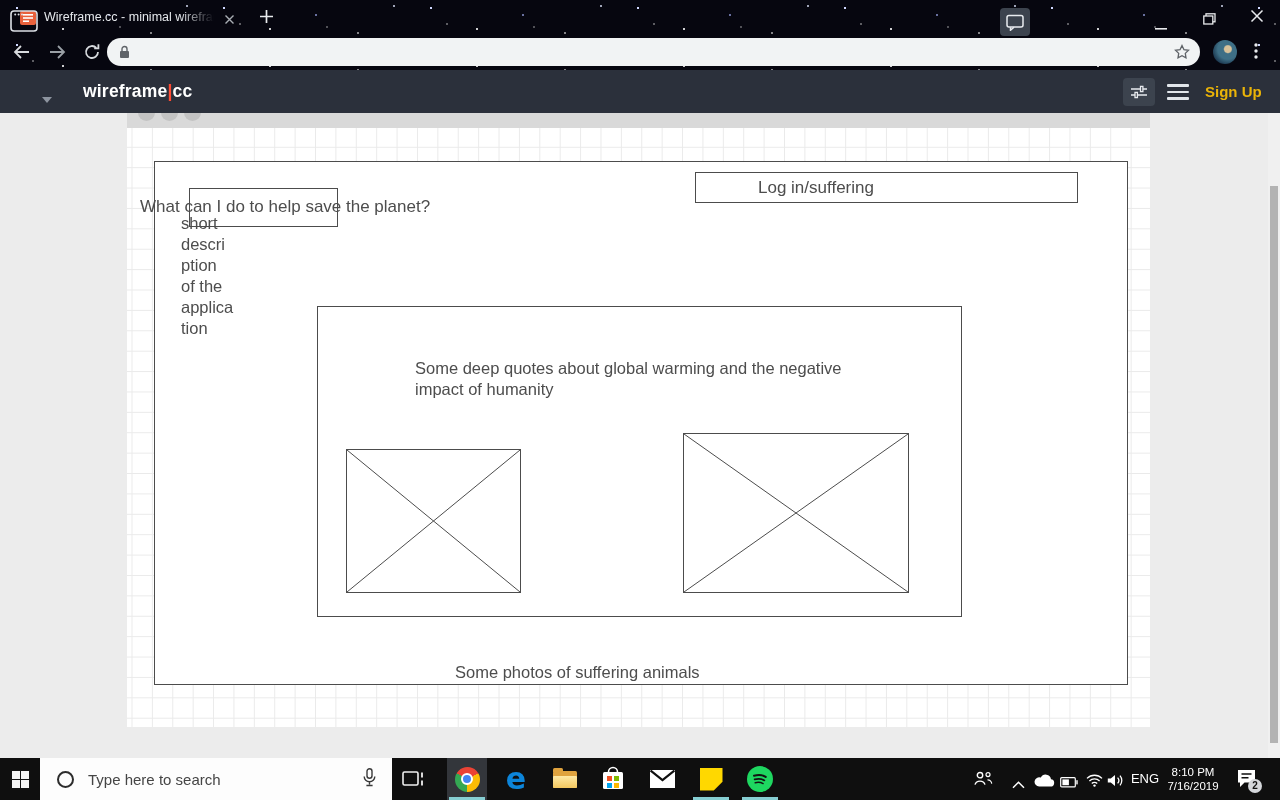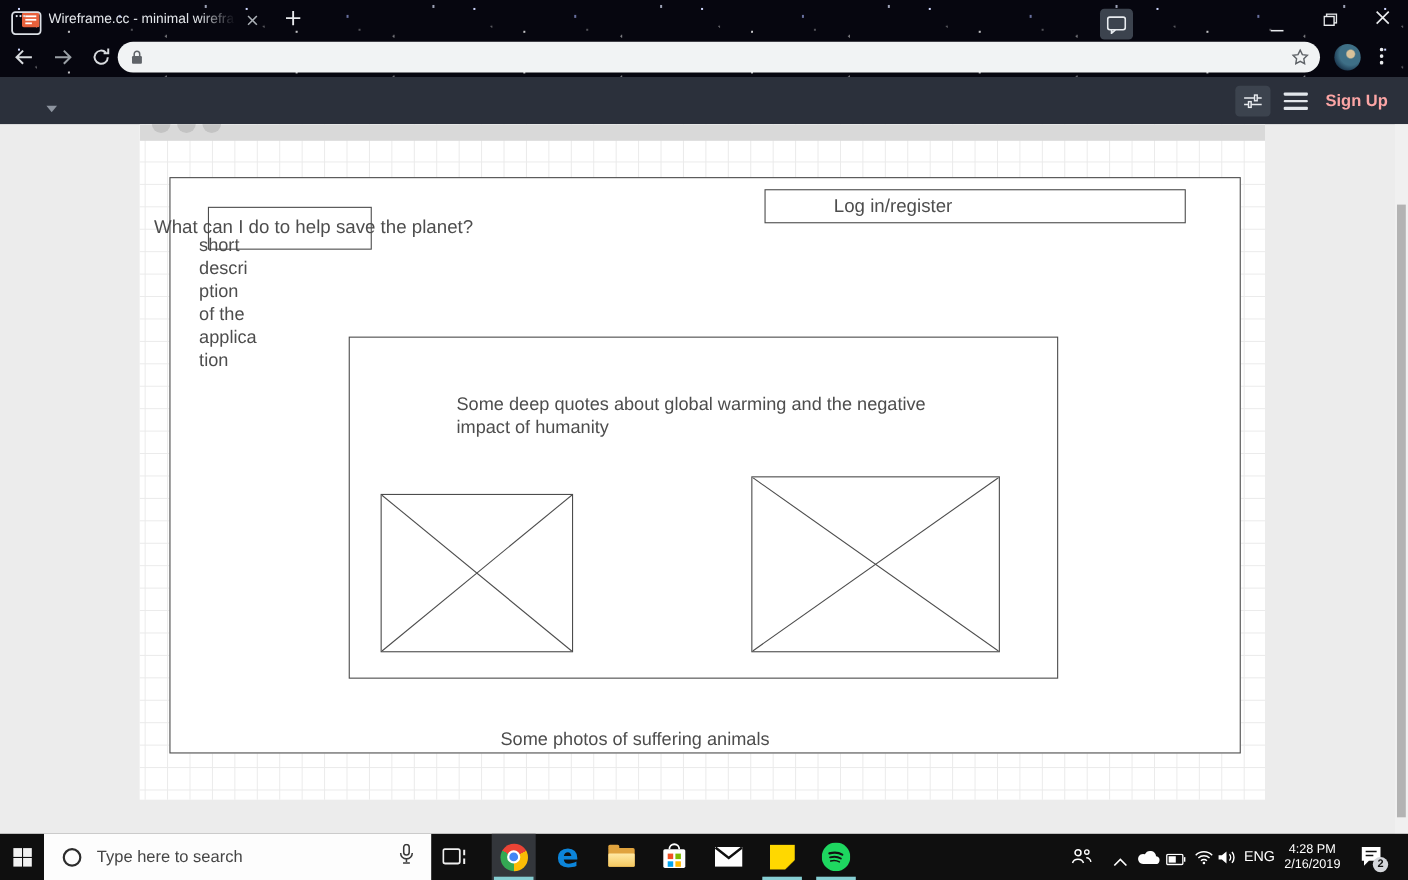"wireframe|cc" div.abs { html: none -> <div><span>wireframe</span><span>|</span><span>cc</span></div> }
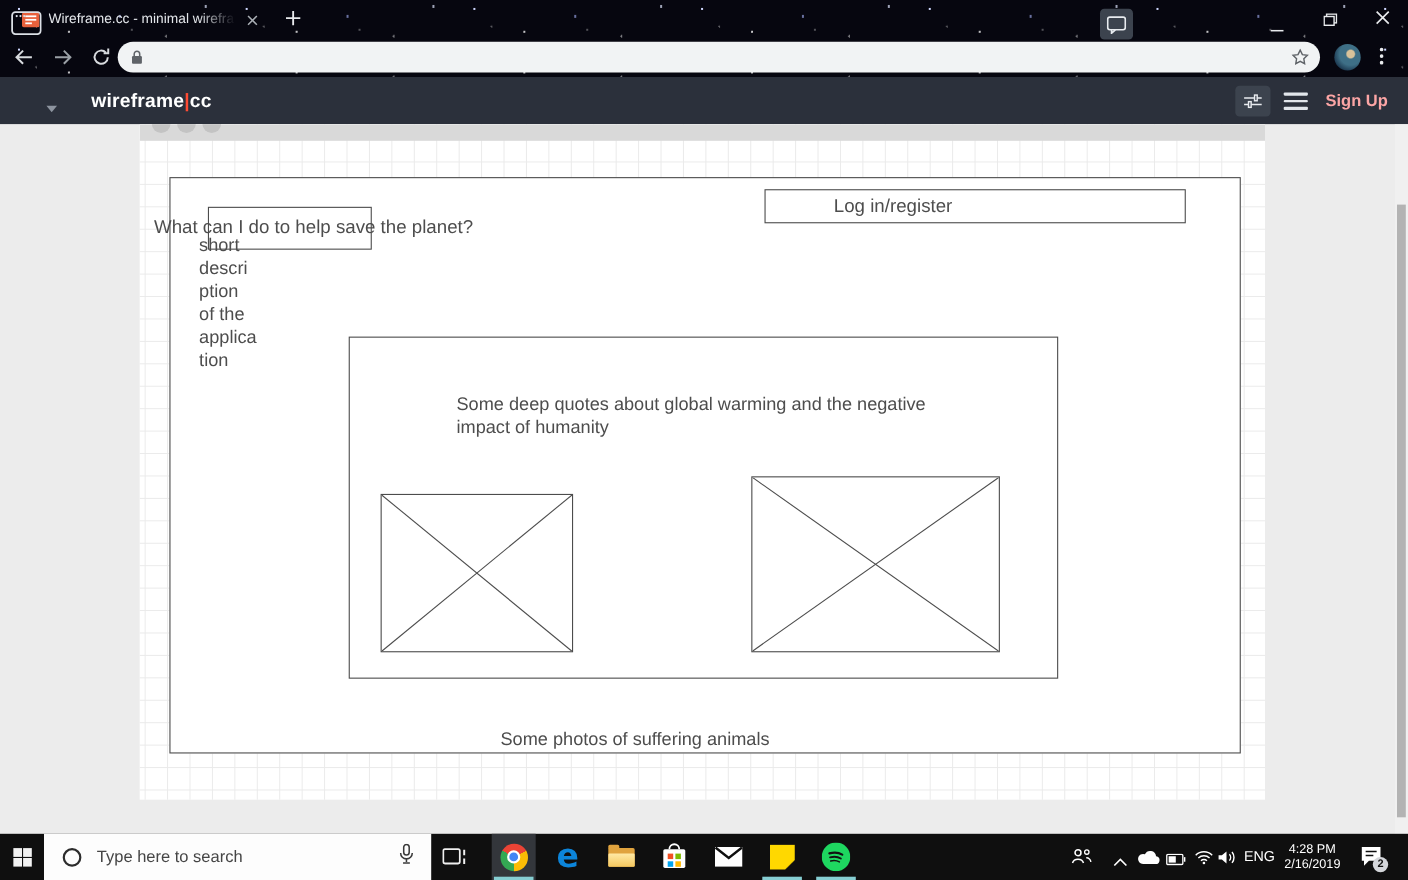"Sign Up" .signup { color: #fca5a5 -> #eab308 }
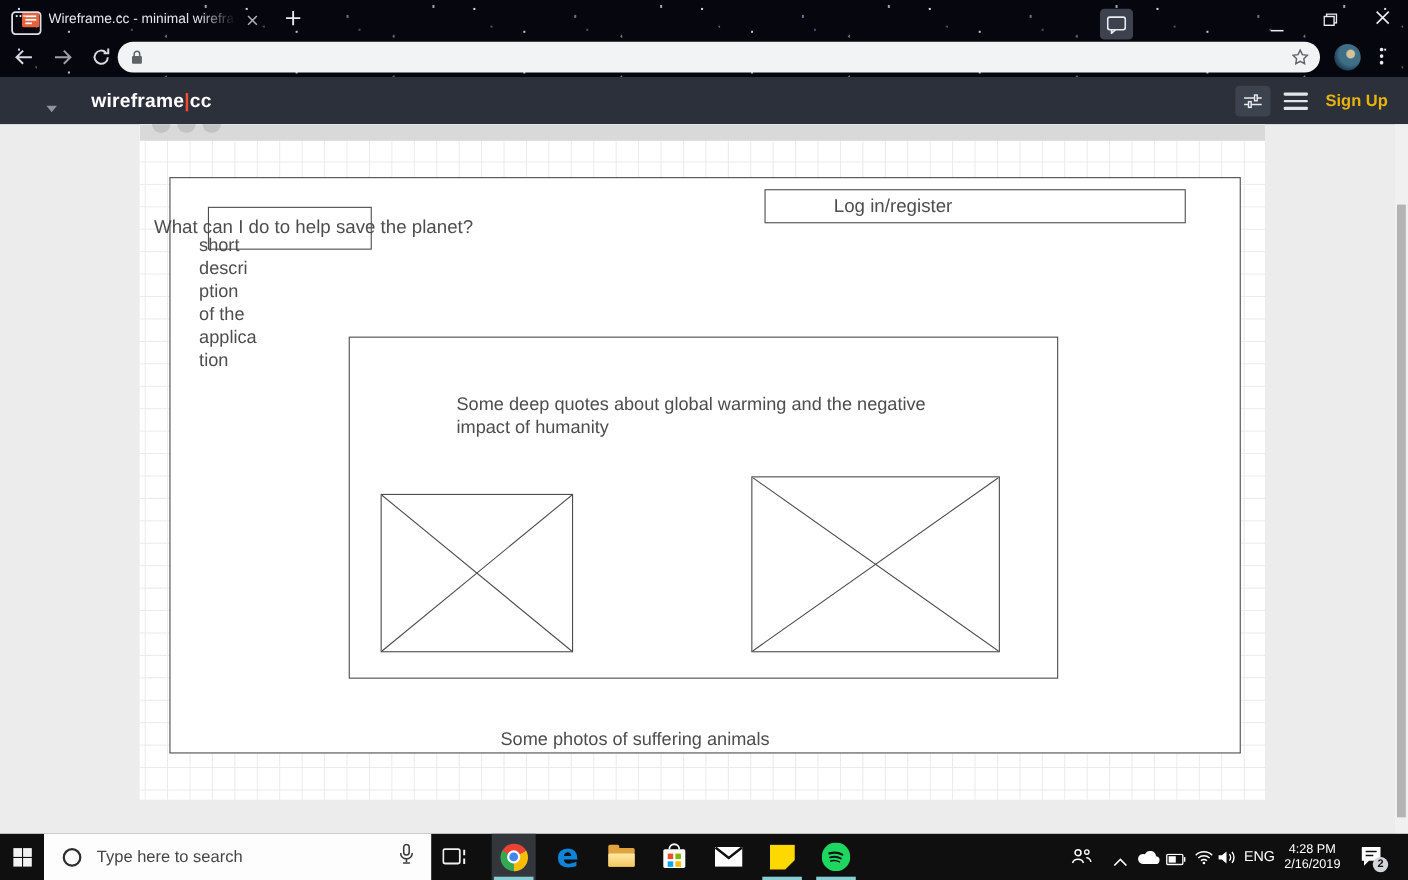"Log in/register" div.abs { text: in/register -> in/suffering }
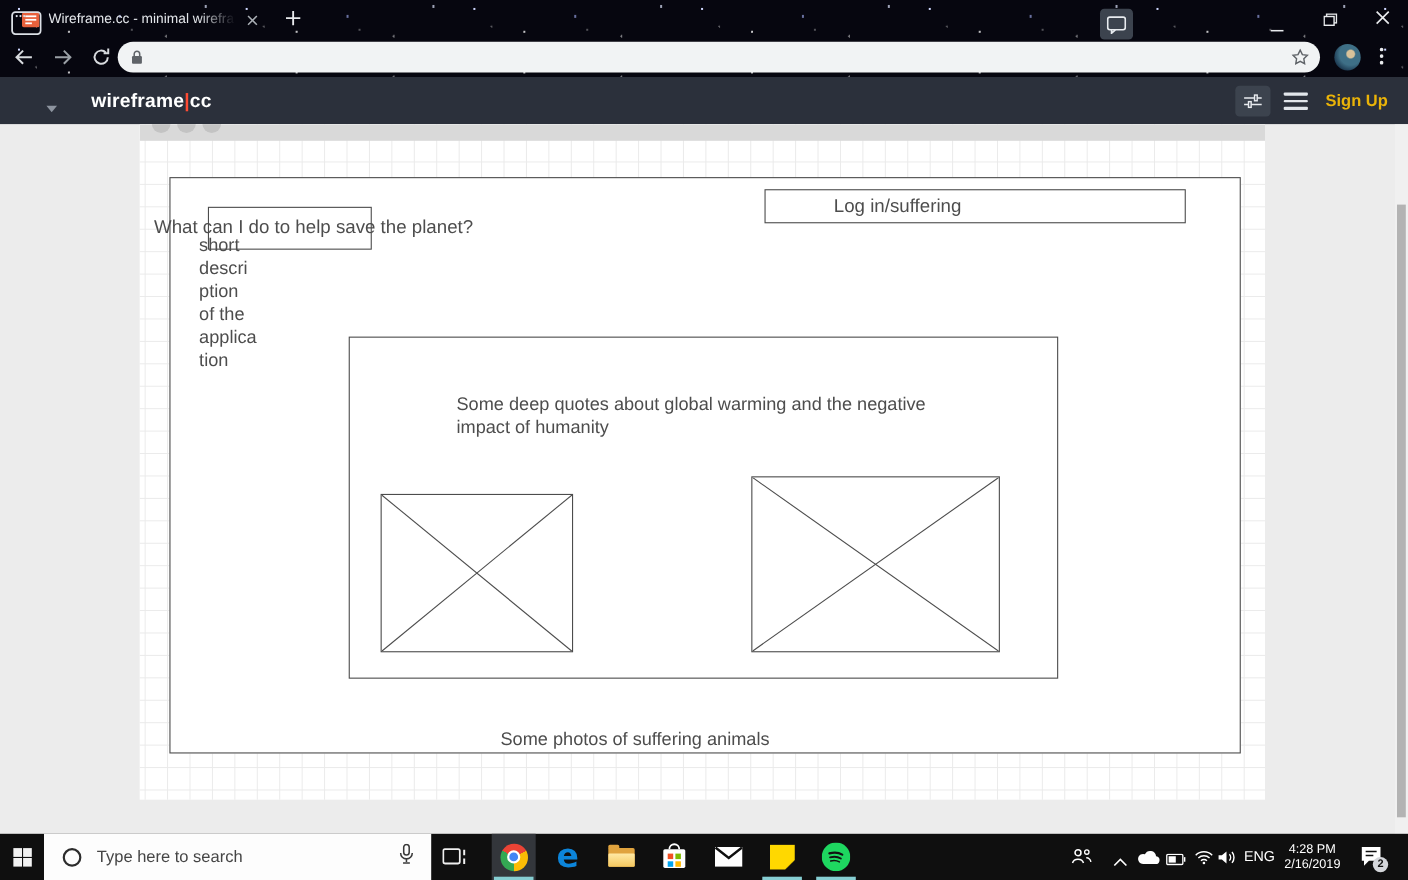"4:28 PM" span { text: 4:28 -> 8:10 }
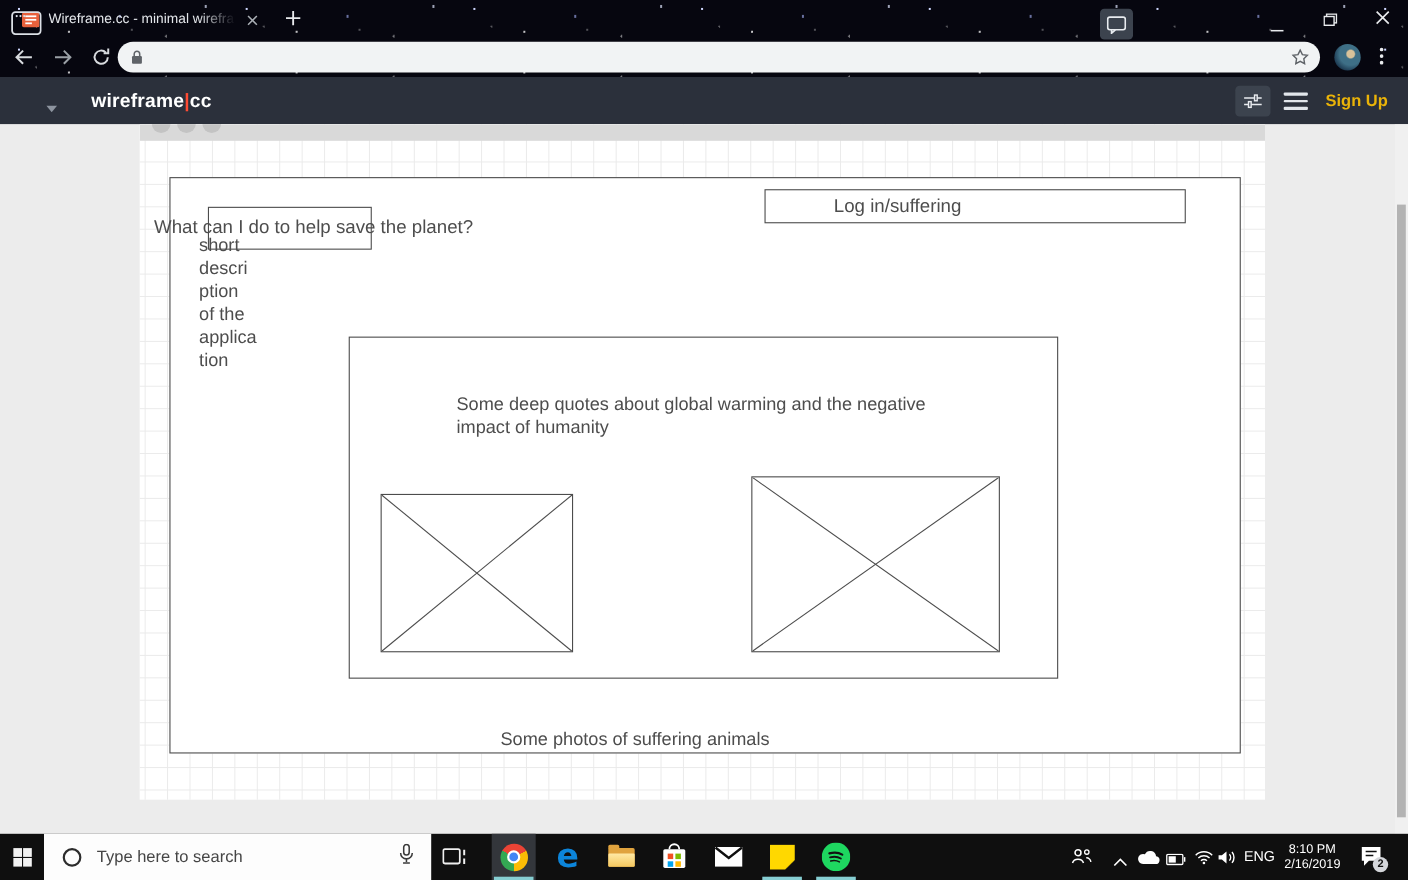"2/16/2019" span { text: 2/16/2019 -> 7/16/2019 }
